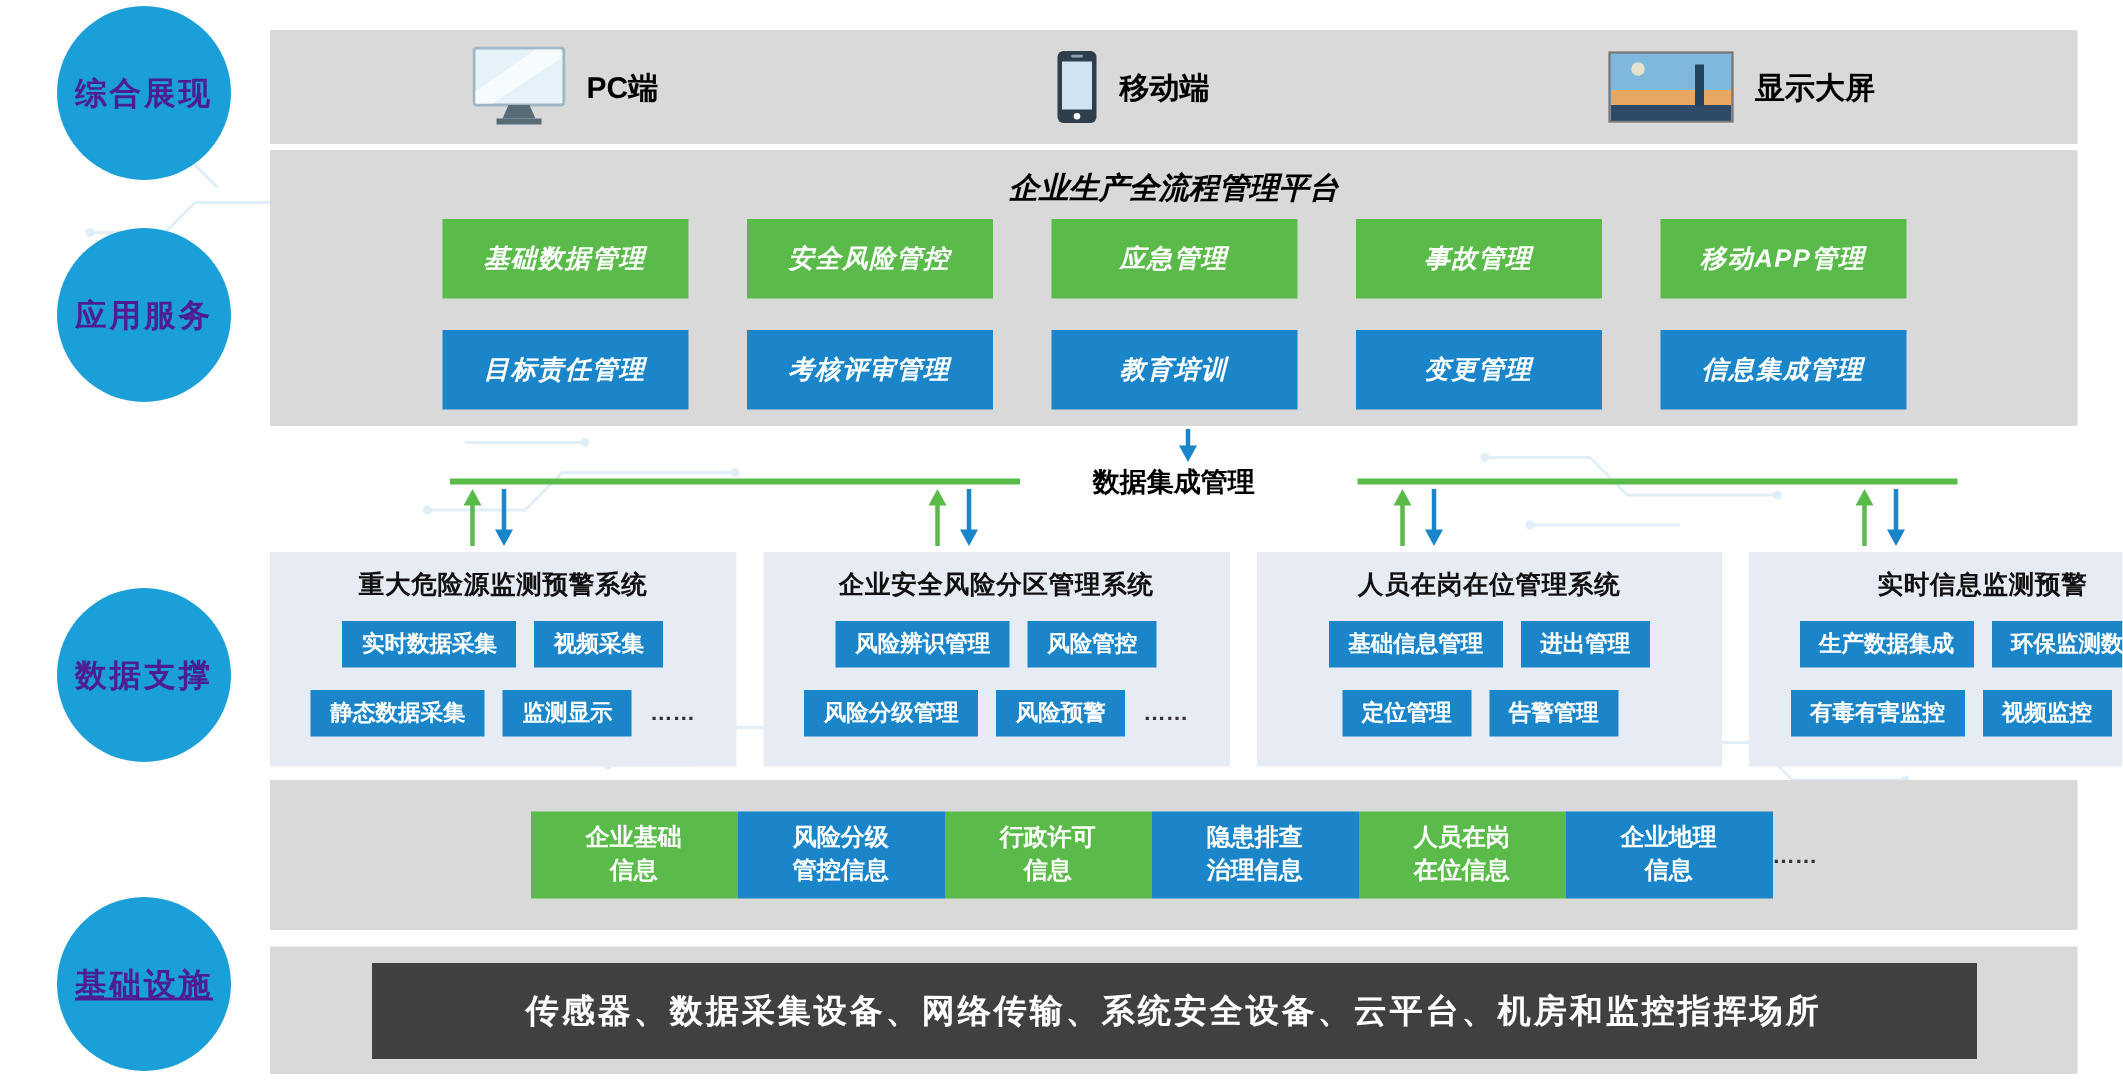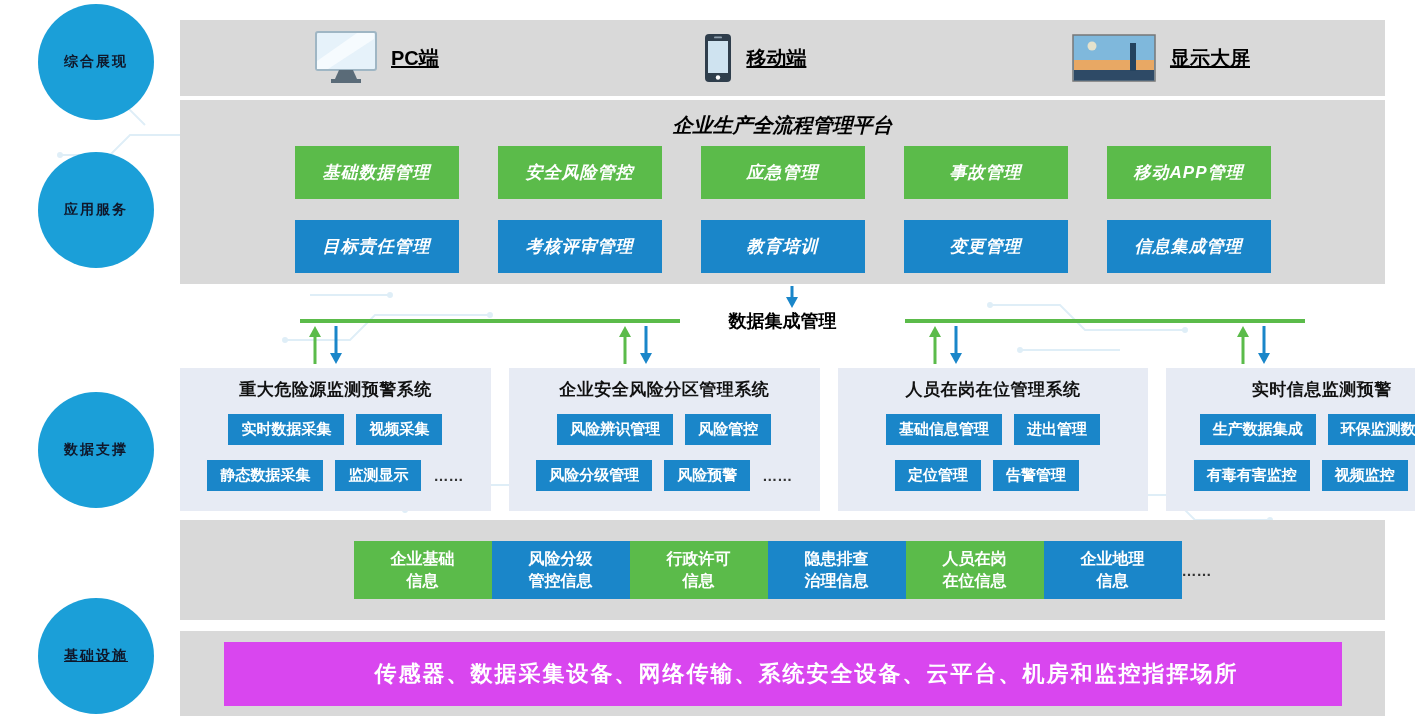"综合展现" .side-circle { color: #0f172a -> #4c1d95; font-size: 14px -> 21px }
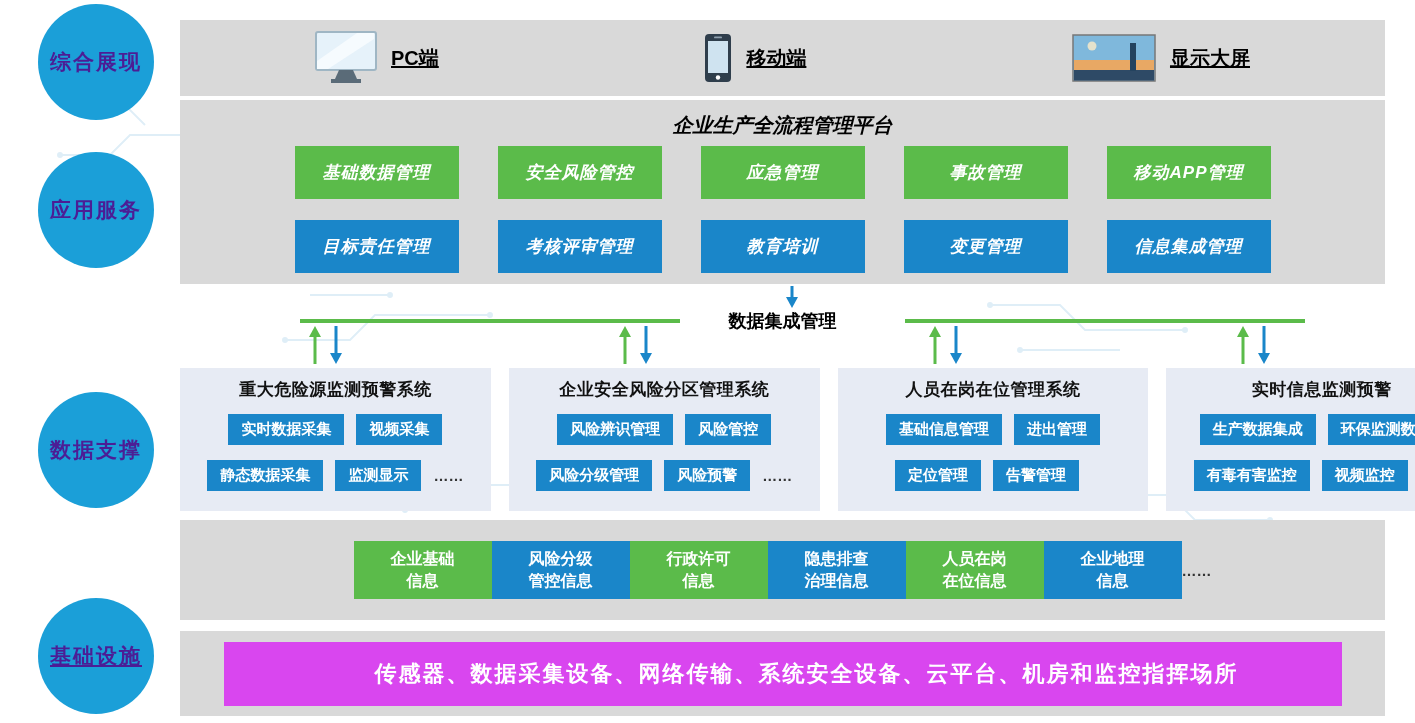"PC端" .band-display { text-decoration: underline -> none }
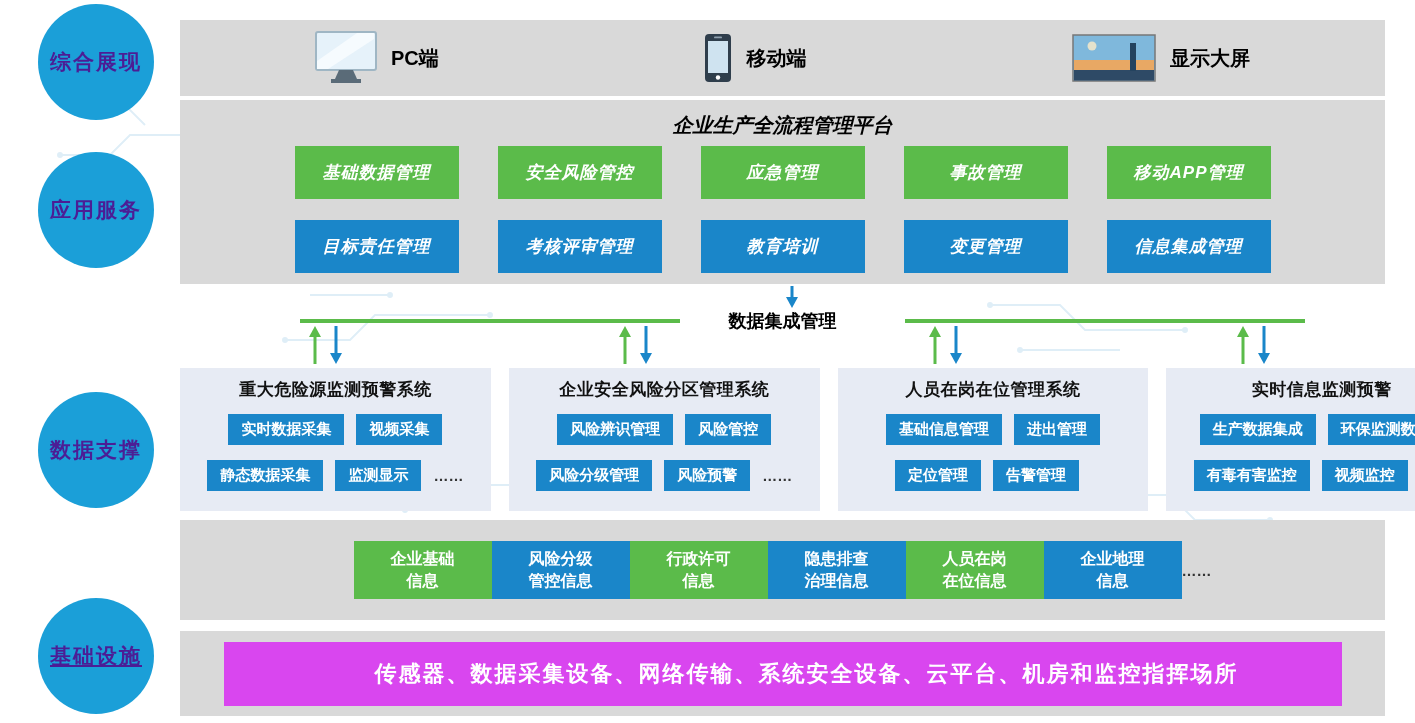"传感器、数据采集设备、网络传输、系统安全设备、云平台、机房和监控指挥场所" .infra-box { background: #d946ef -> #404040; padding-left: 48px -> none }
